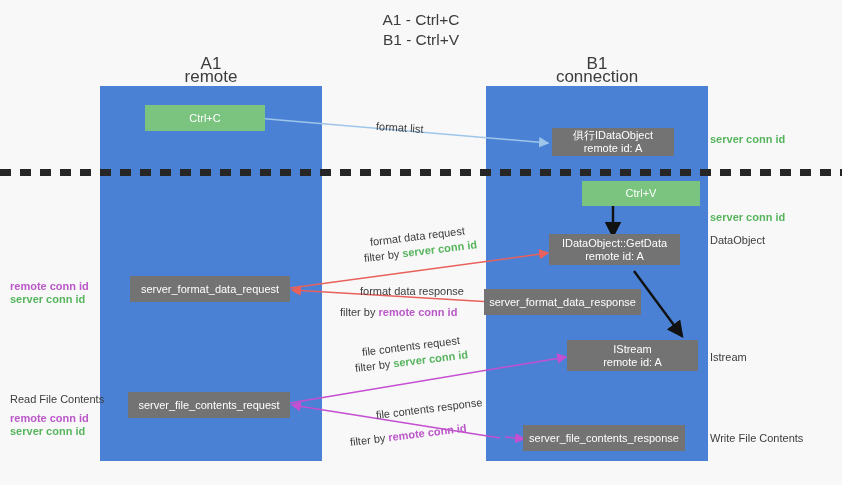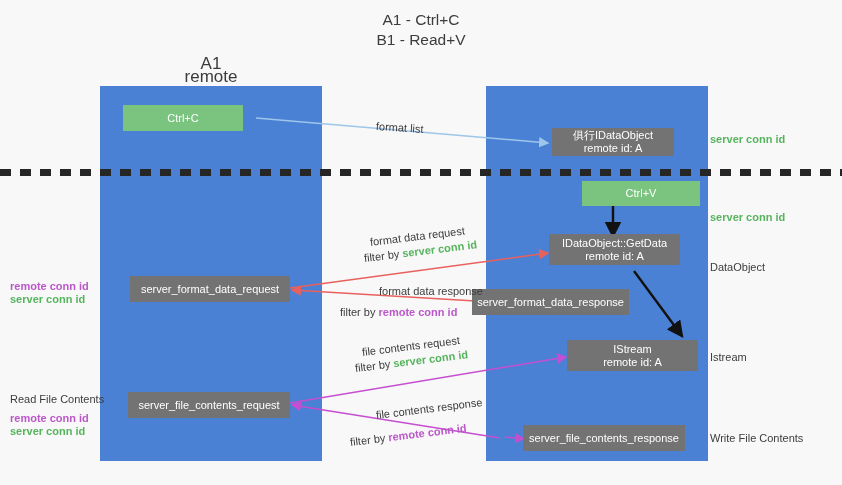"B1 - Read+V" span { text: Read+V -> Ctrl+V }
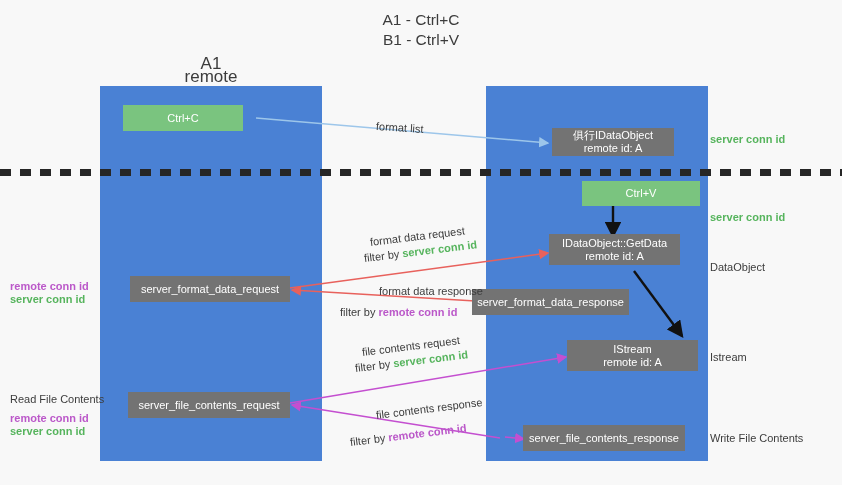"B1" div.lane-header { html: none -> <div> <span>B1</span> <span>connection</span> </div> }
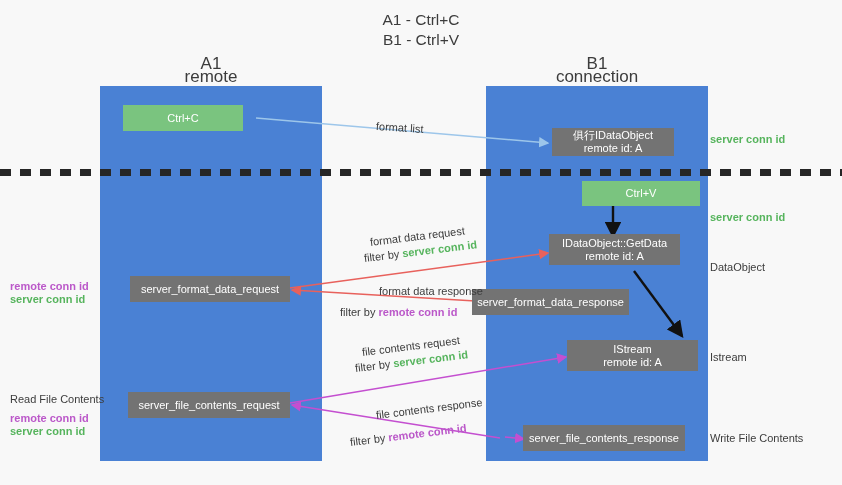"Ctrl+C" div.box { left: 123px -> 145px }
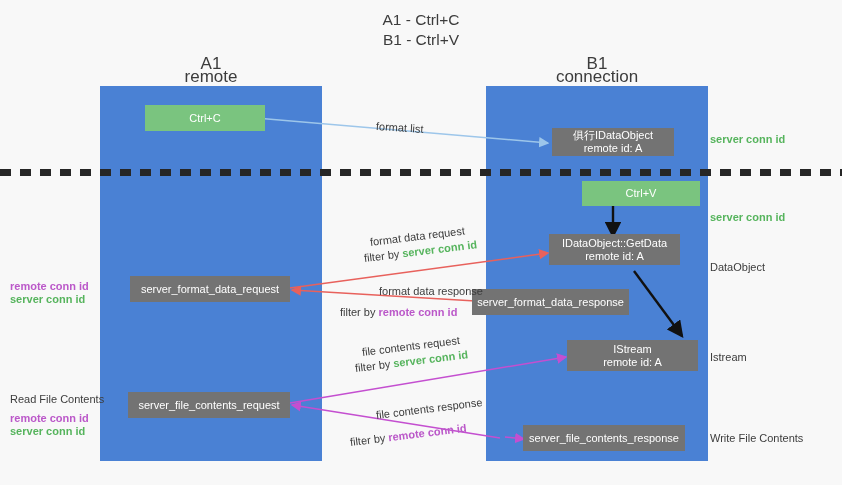"DataObject" div.anno { top: 260px -> 233px }
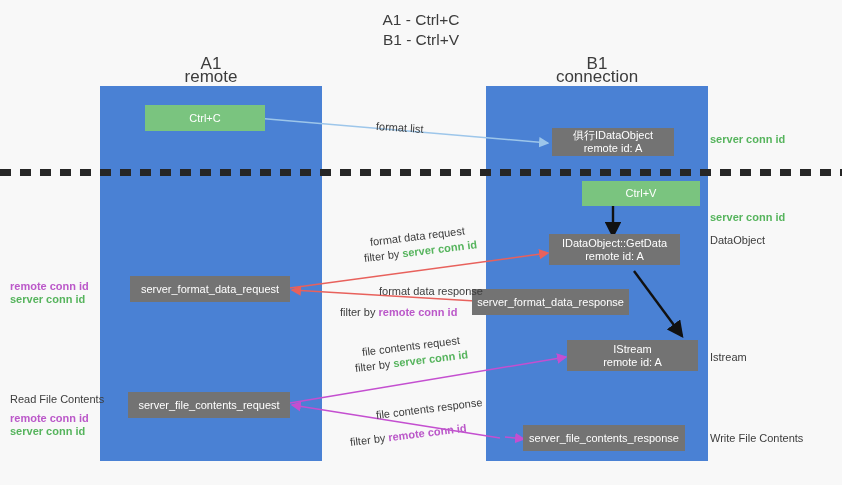"format data response" div.anno { left: 379px -> 360px }
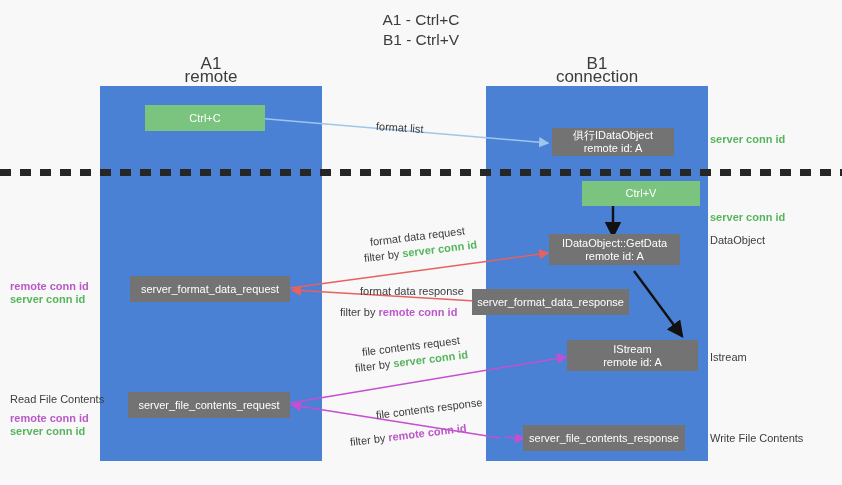"server_format_data_response" div.box { left: 472px -> 484px }
